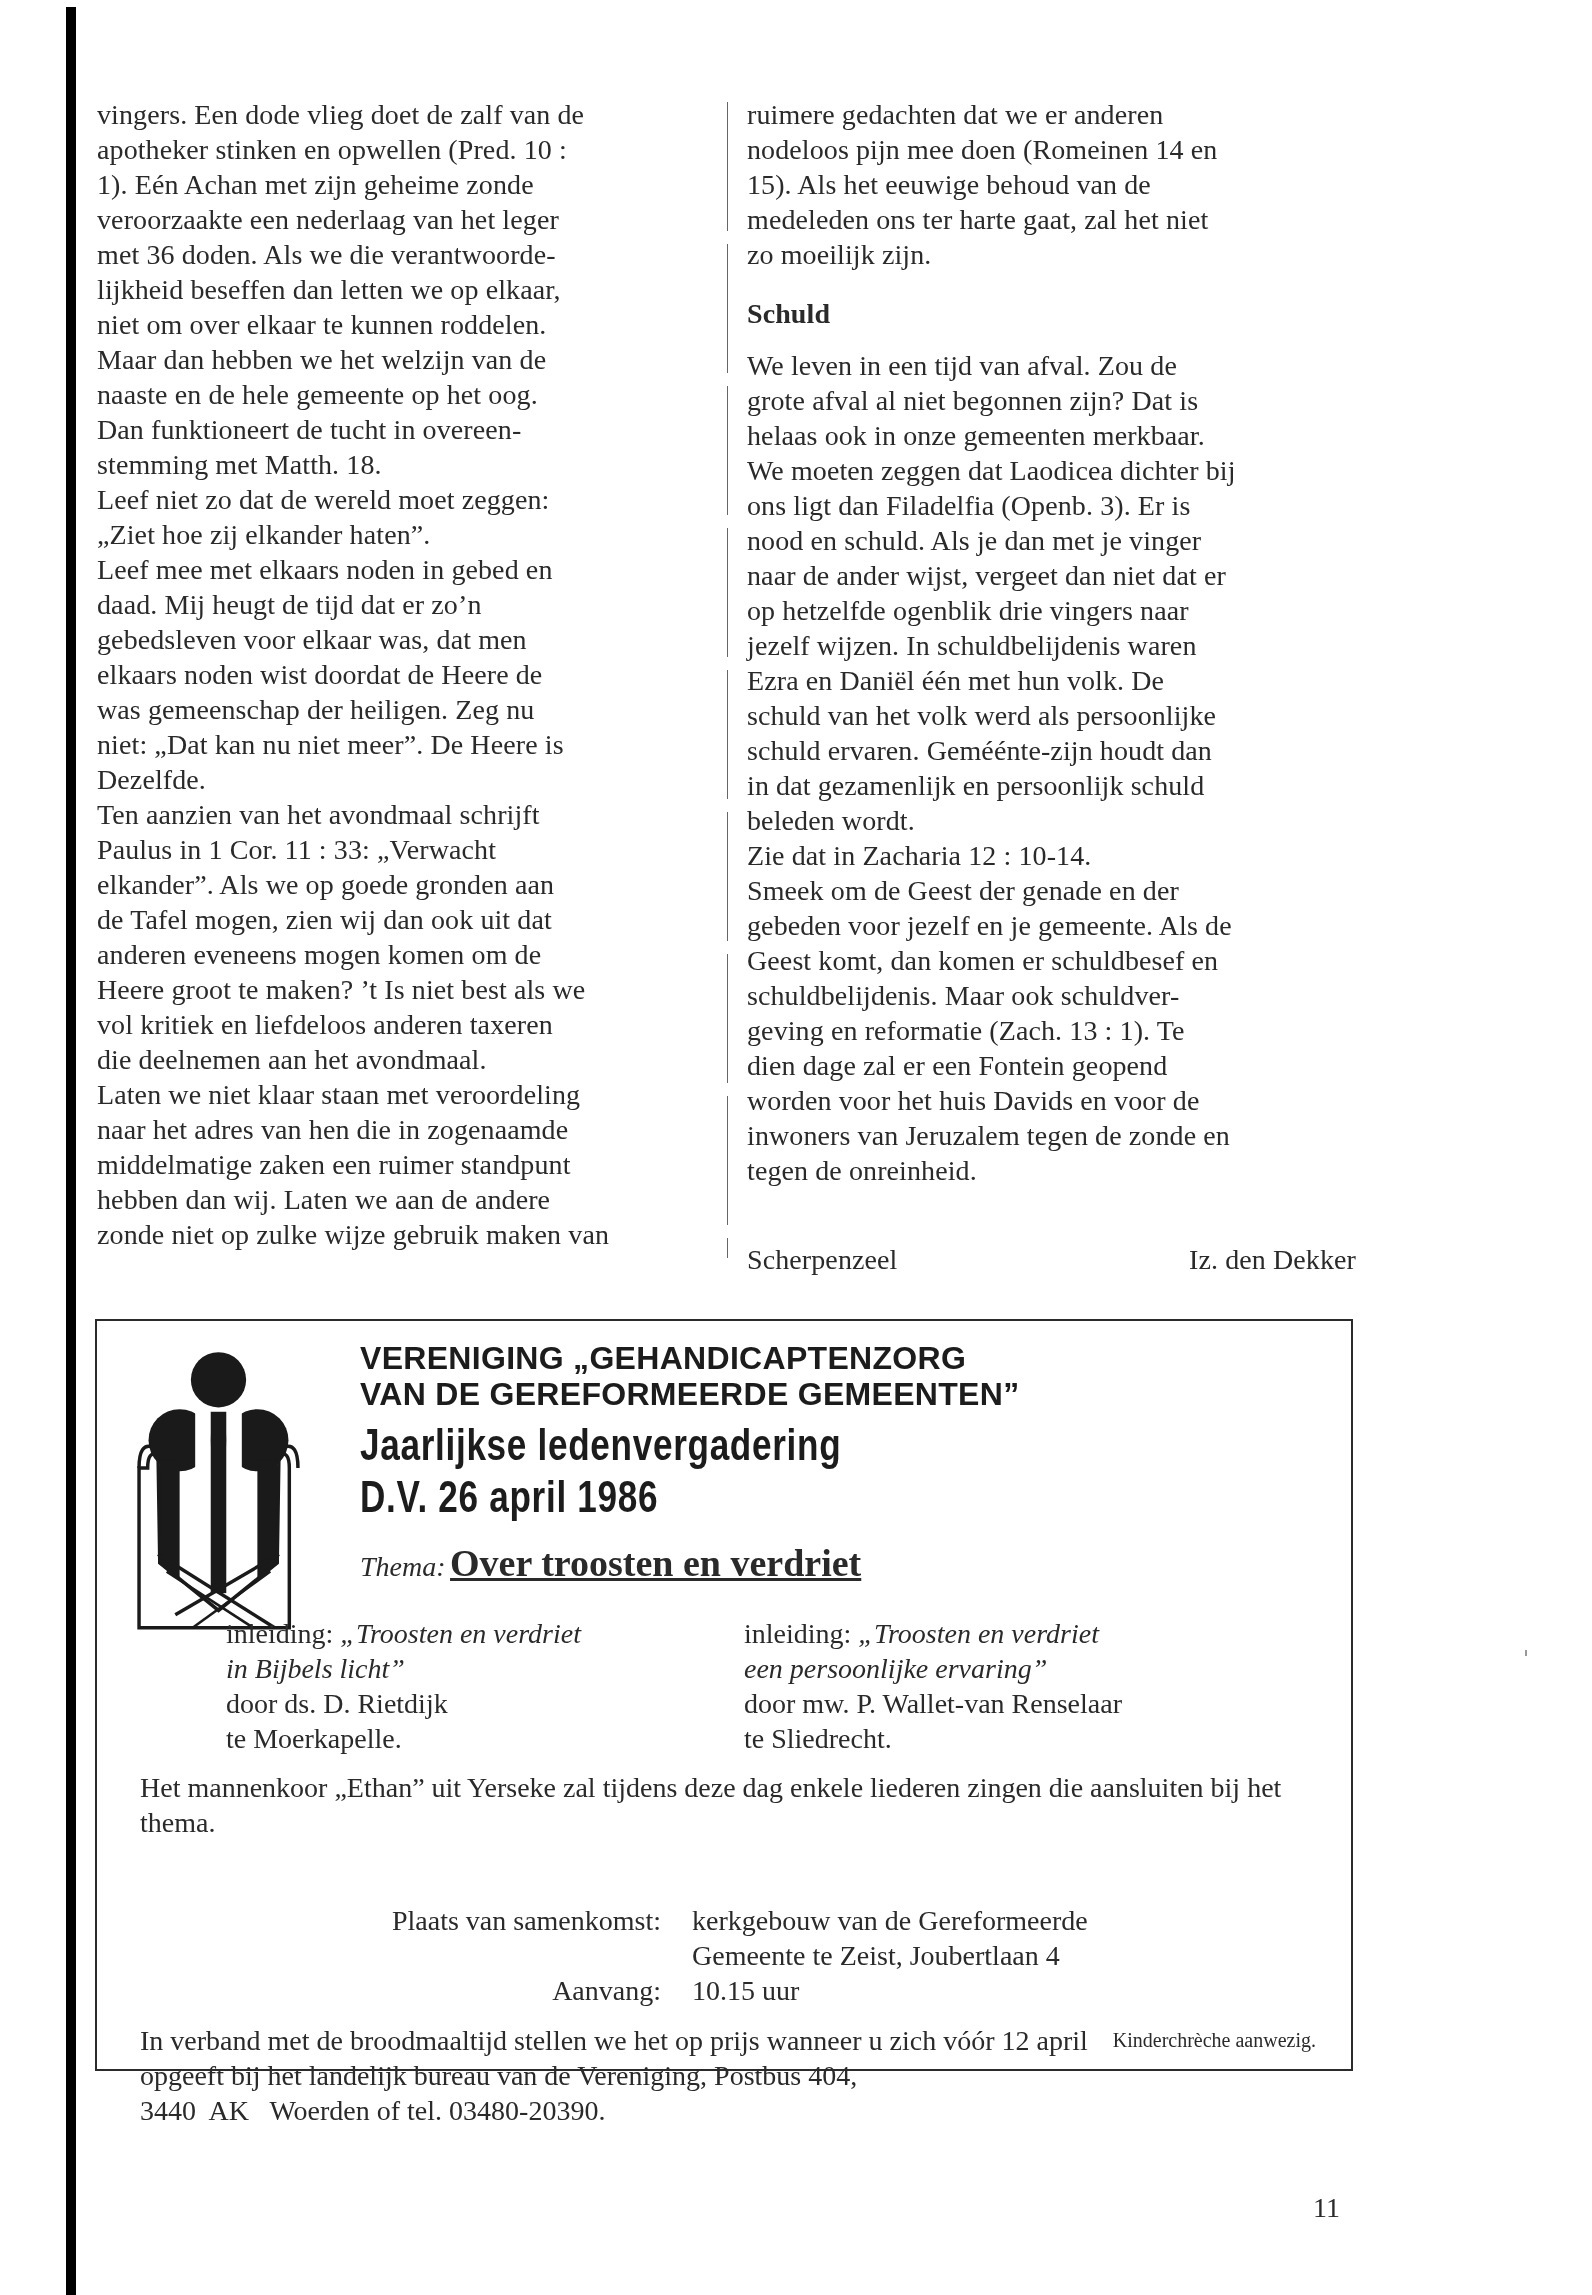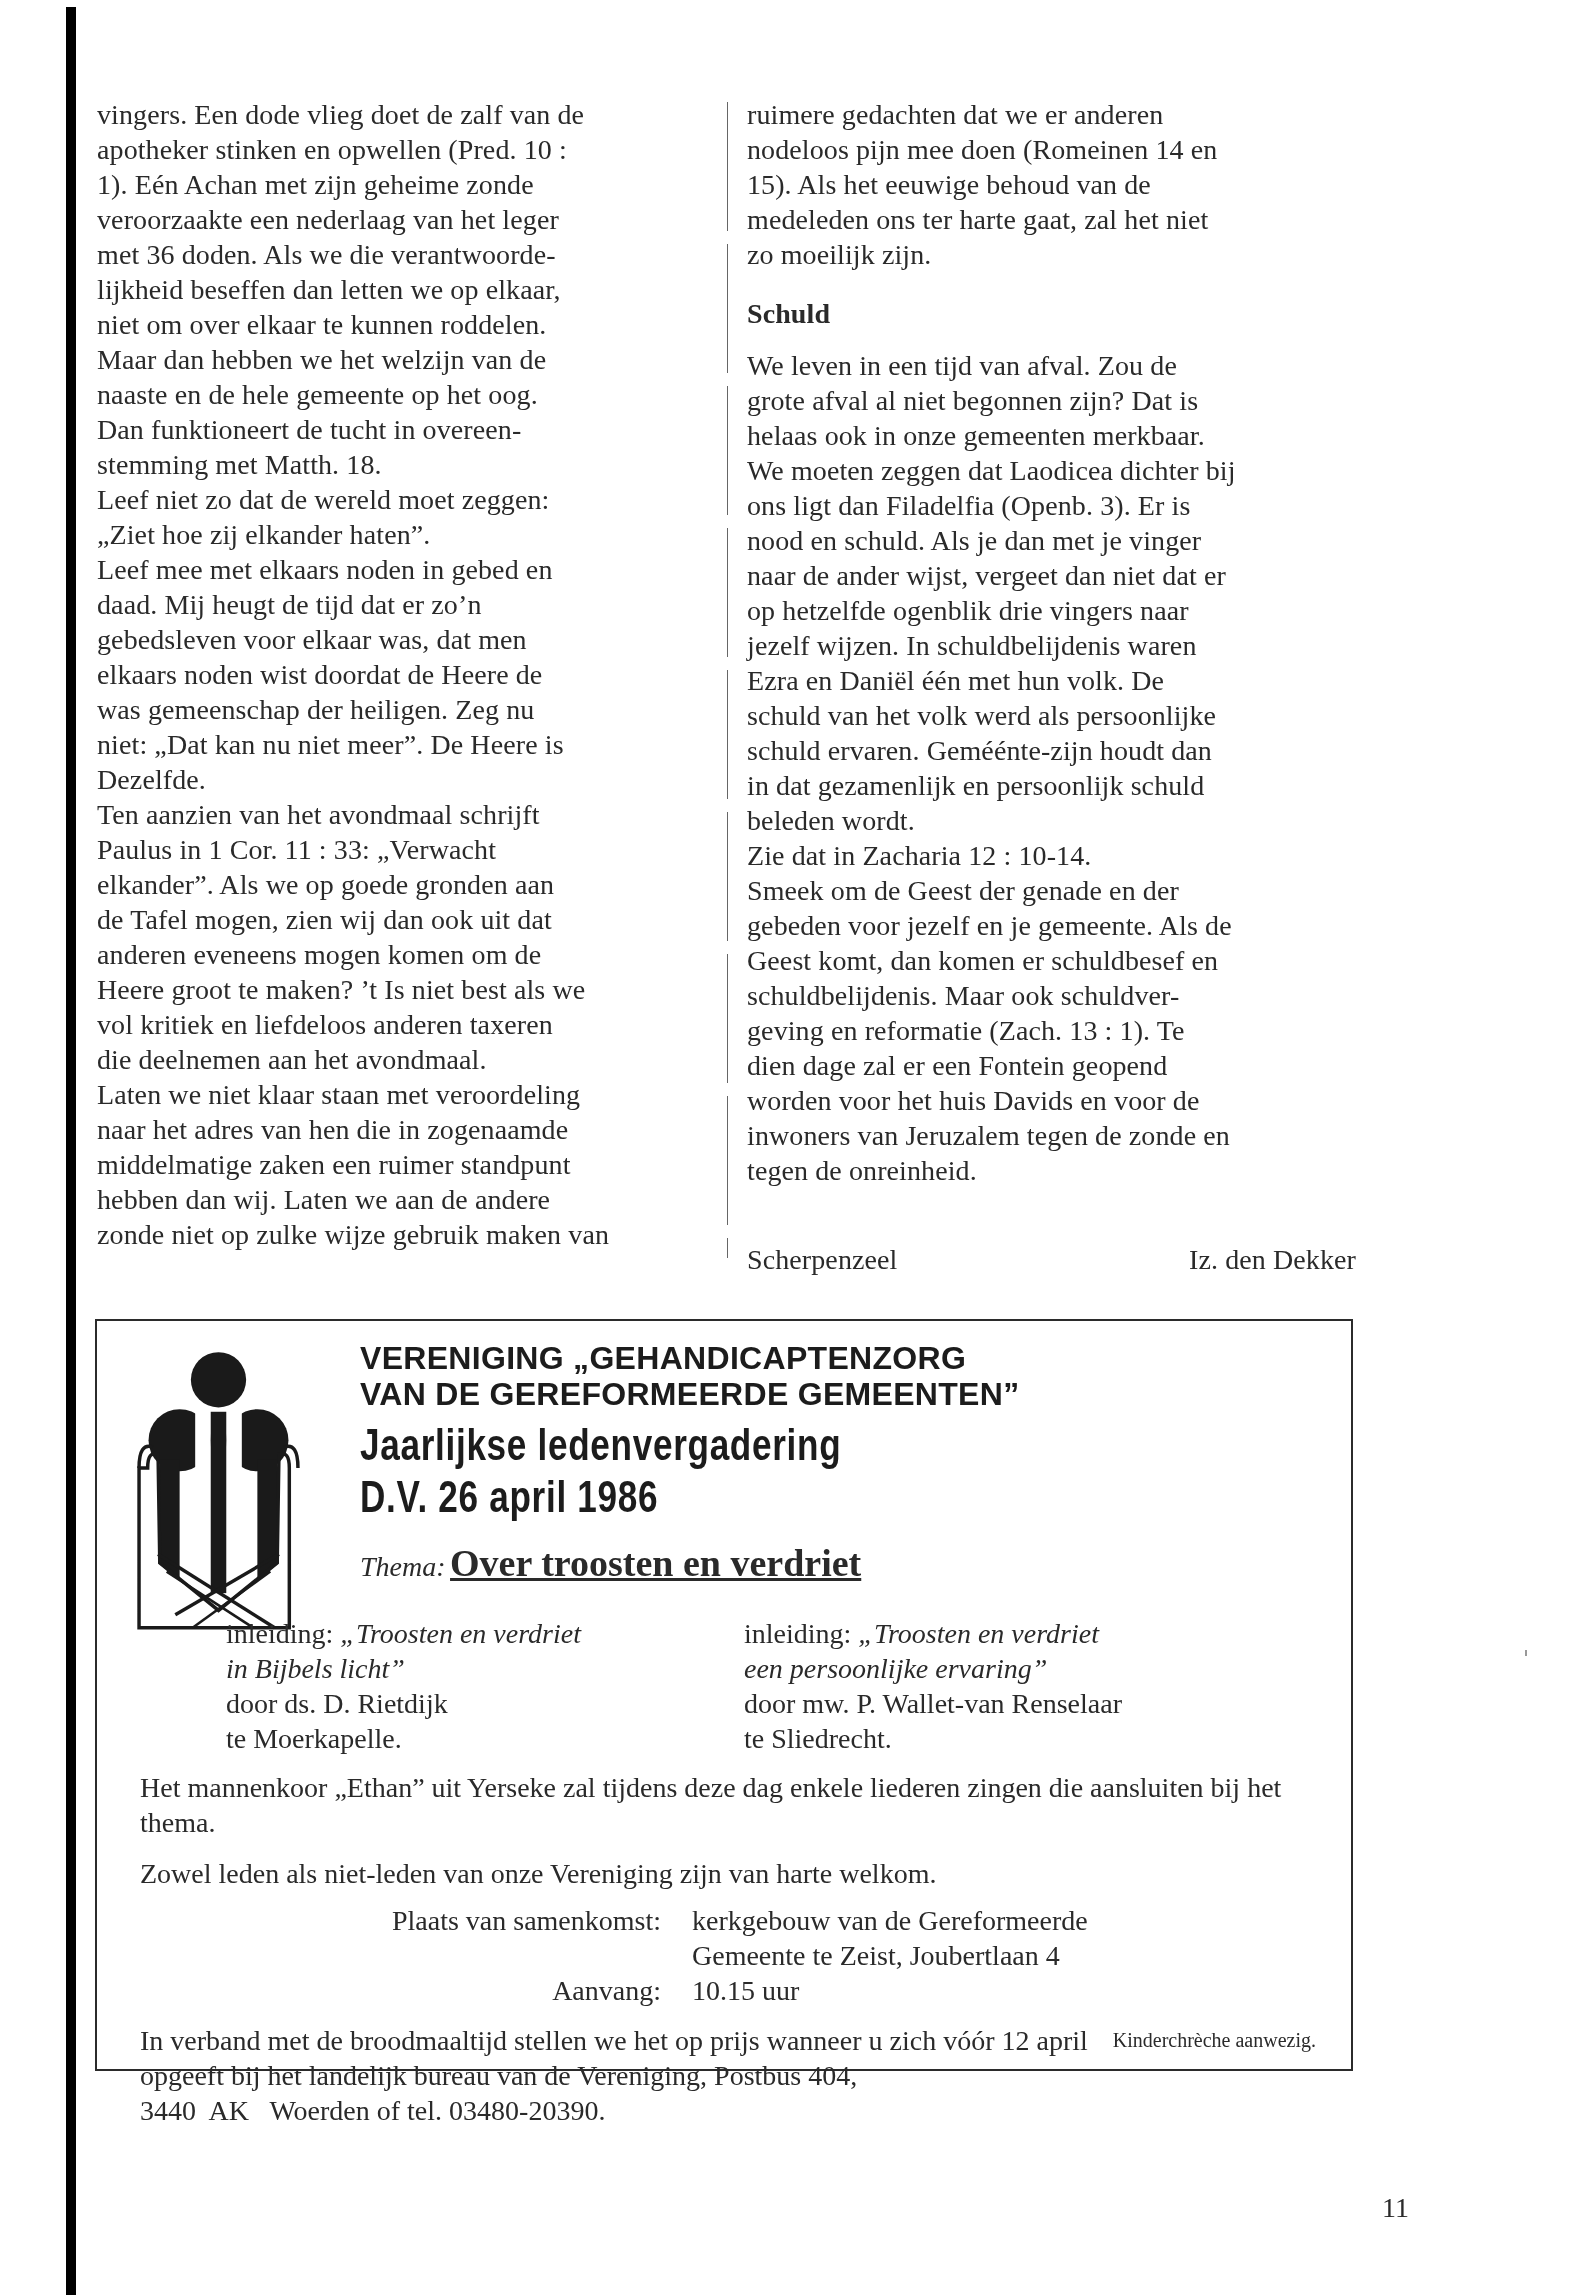"Zowel leden als niet-leden van" div.ad-para { html: <div>Zowel leden als niet-leden van onze Vereniging zijn van harte welkom.</div> -> none }
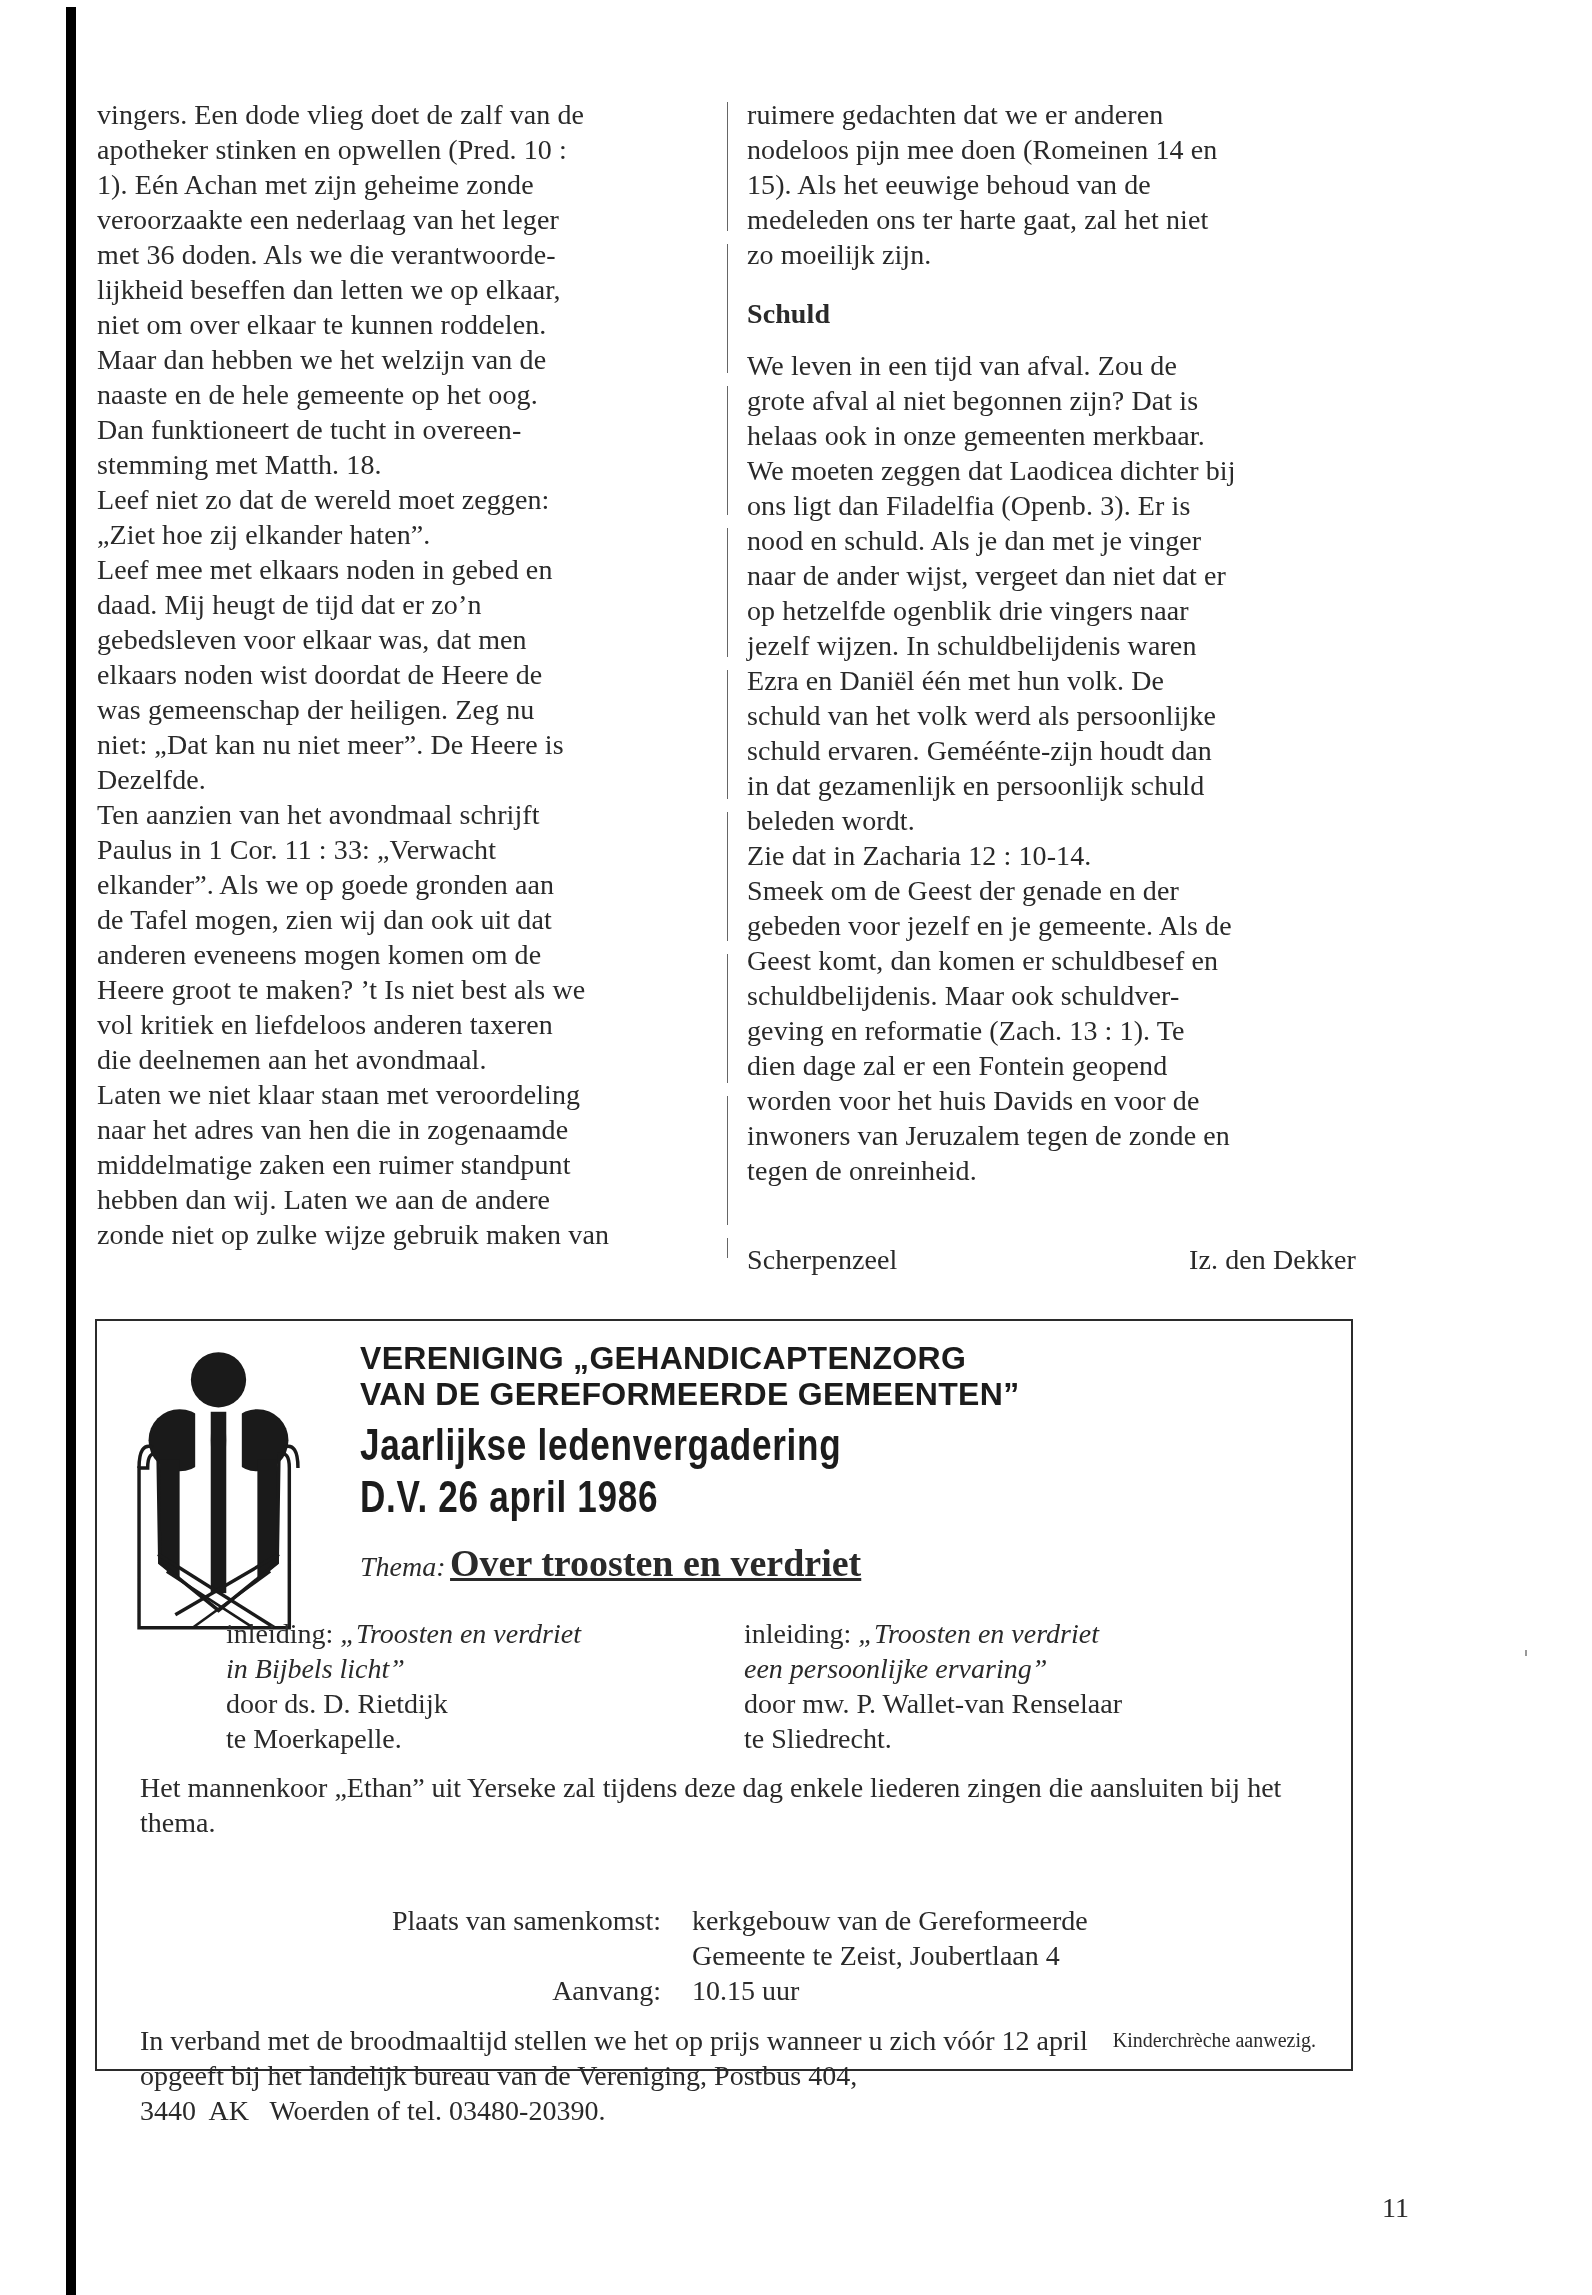"11" .page-number { left: 1382px -> 1313px }
